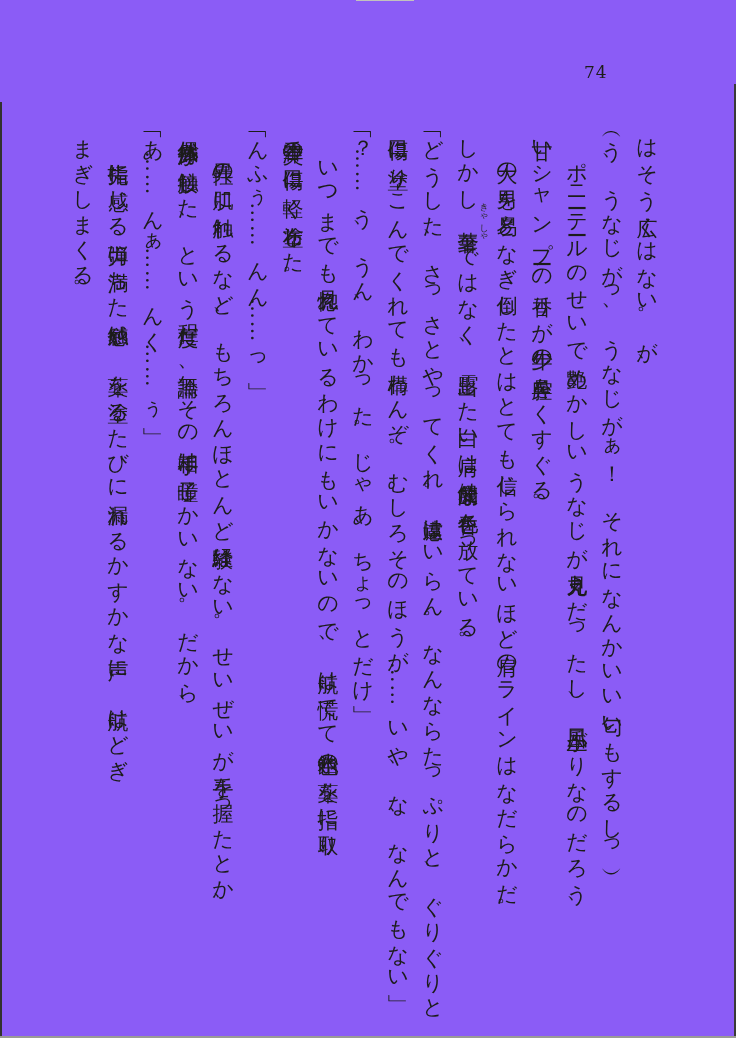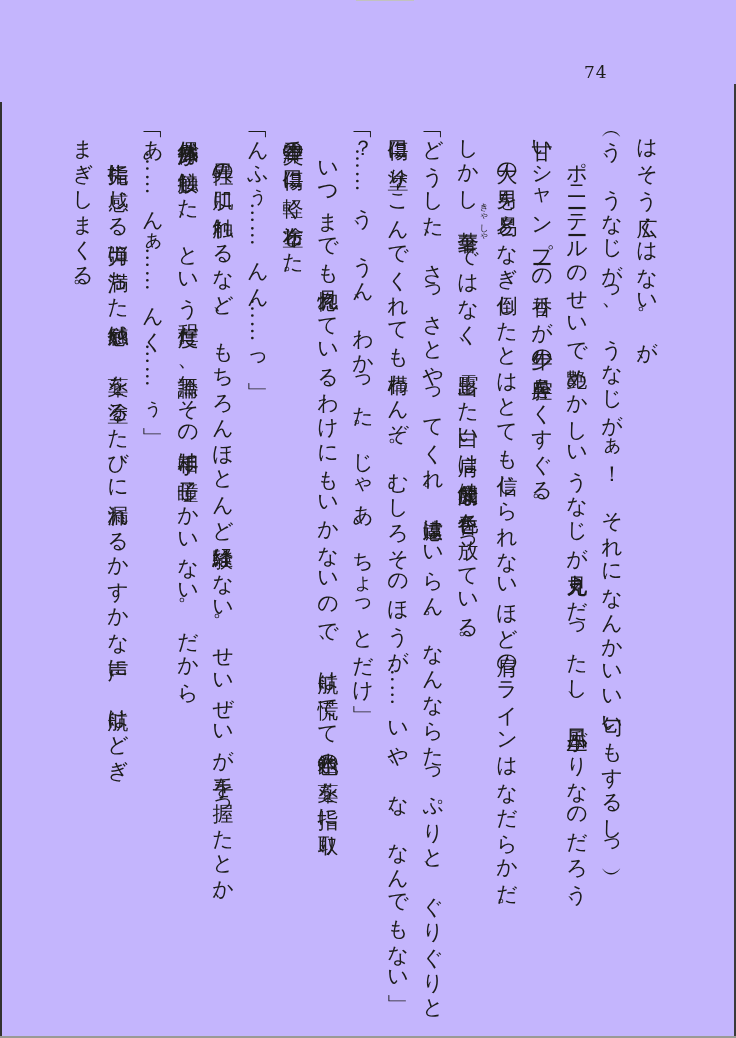"74" .page { background: #c4b5fd -> #8b5cf6 }
